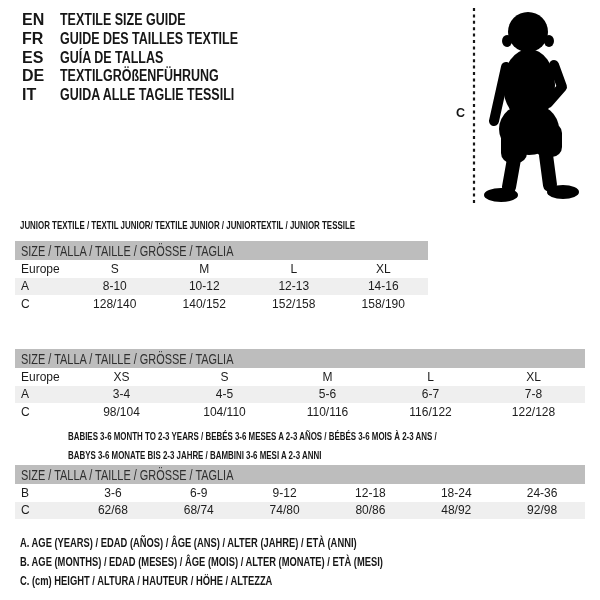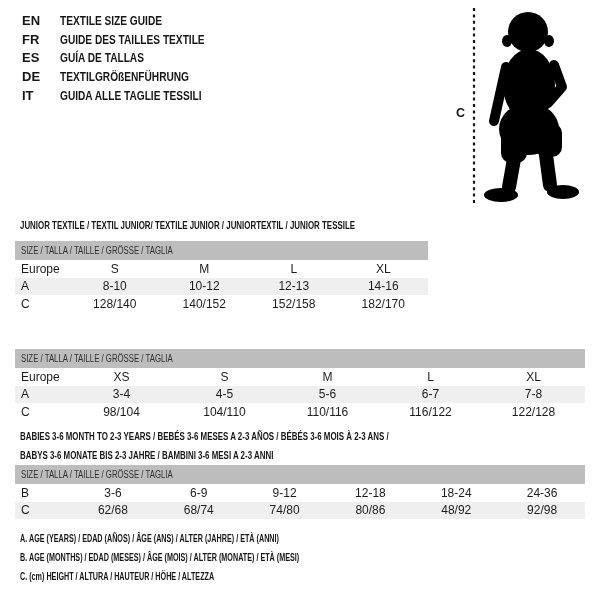"EN" .lang-row { font-size: 13px -> 16px }
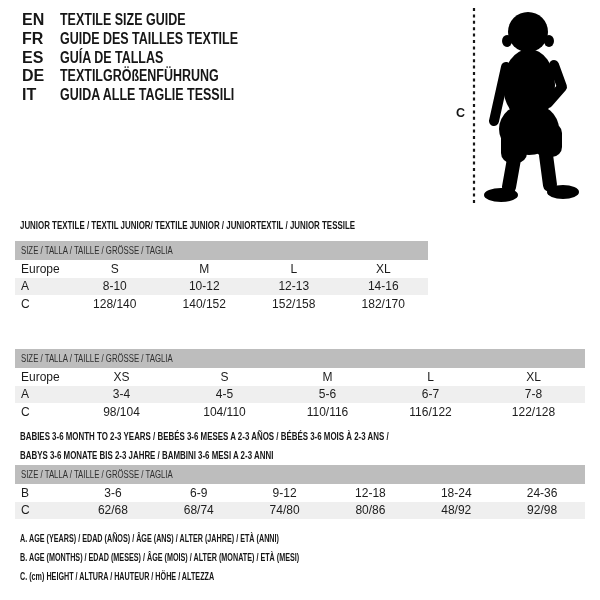"SIZE / TALLA / TAILLE" .size-bar { font-size: 10px -> 14px }
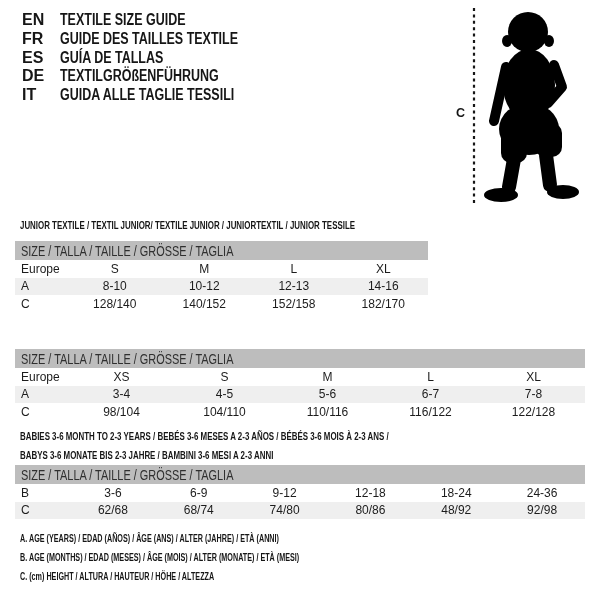"182/170" span.tcell { text: 182/170 -> 158/190 }
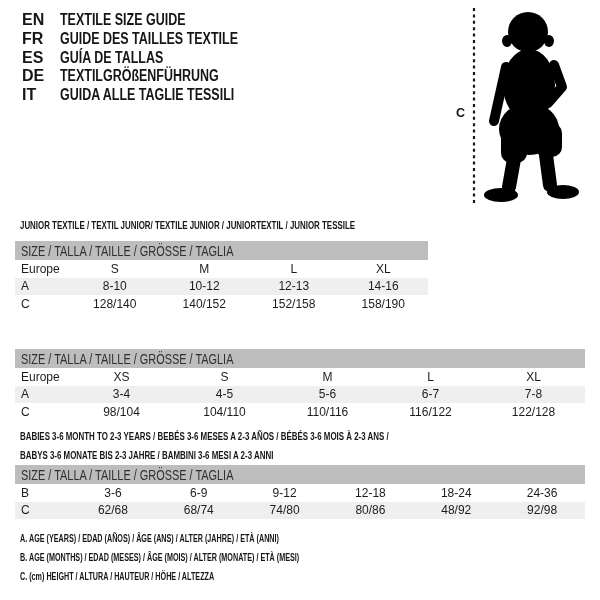"BABIES 3-6 MONTH TO 2-3" .title-3 { margin-left: none -> 48px }
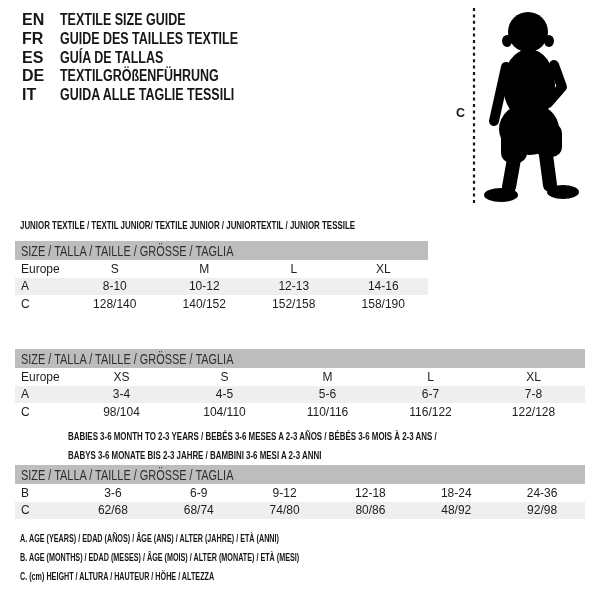"A. AGE (YEARS) / EDAD" .footnote { align-items: none -> center; font-size: 10px -> 13px }
